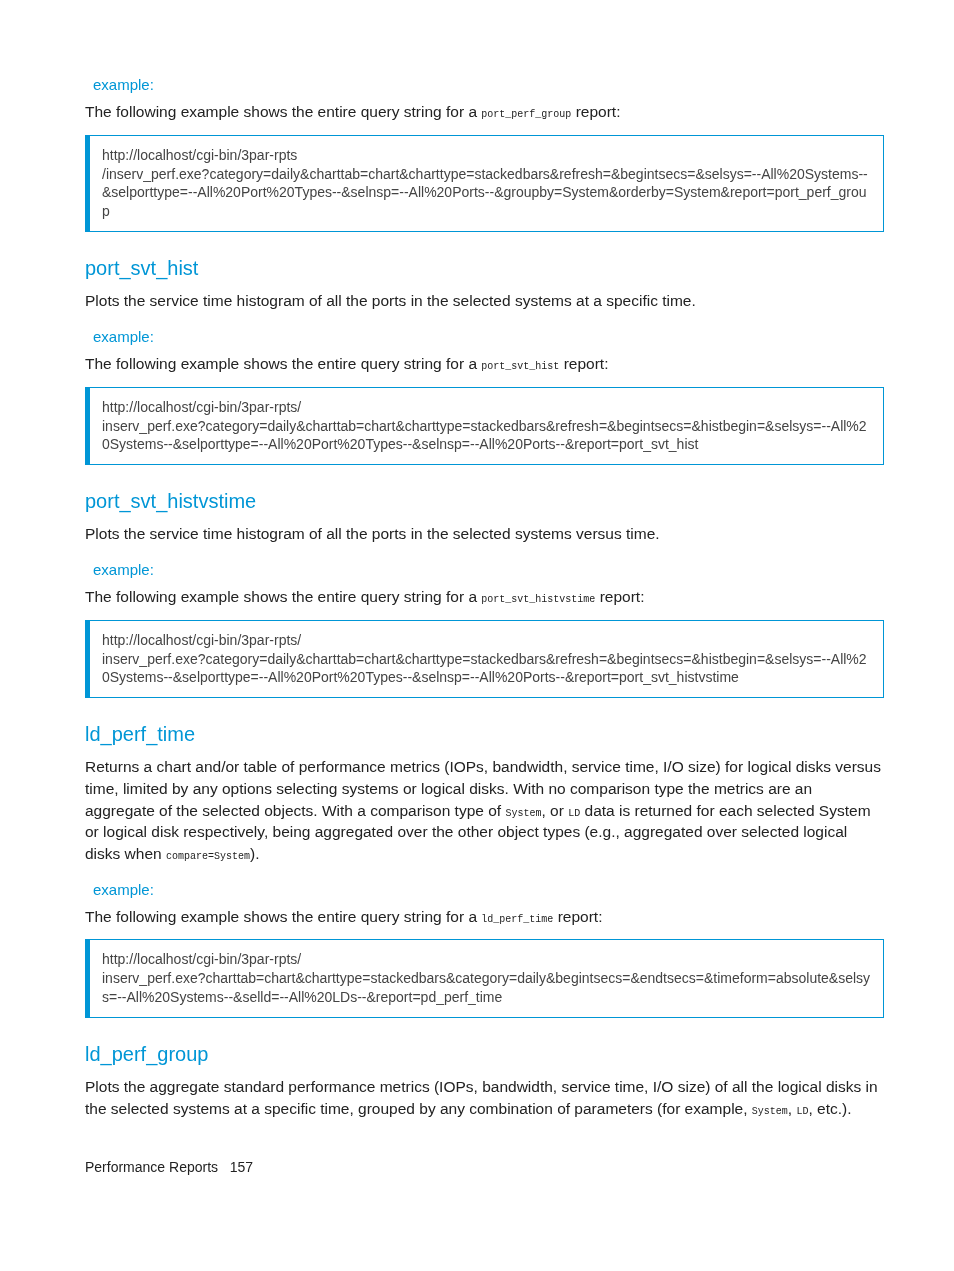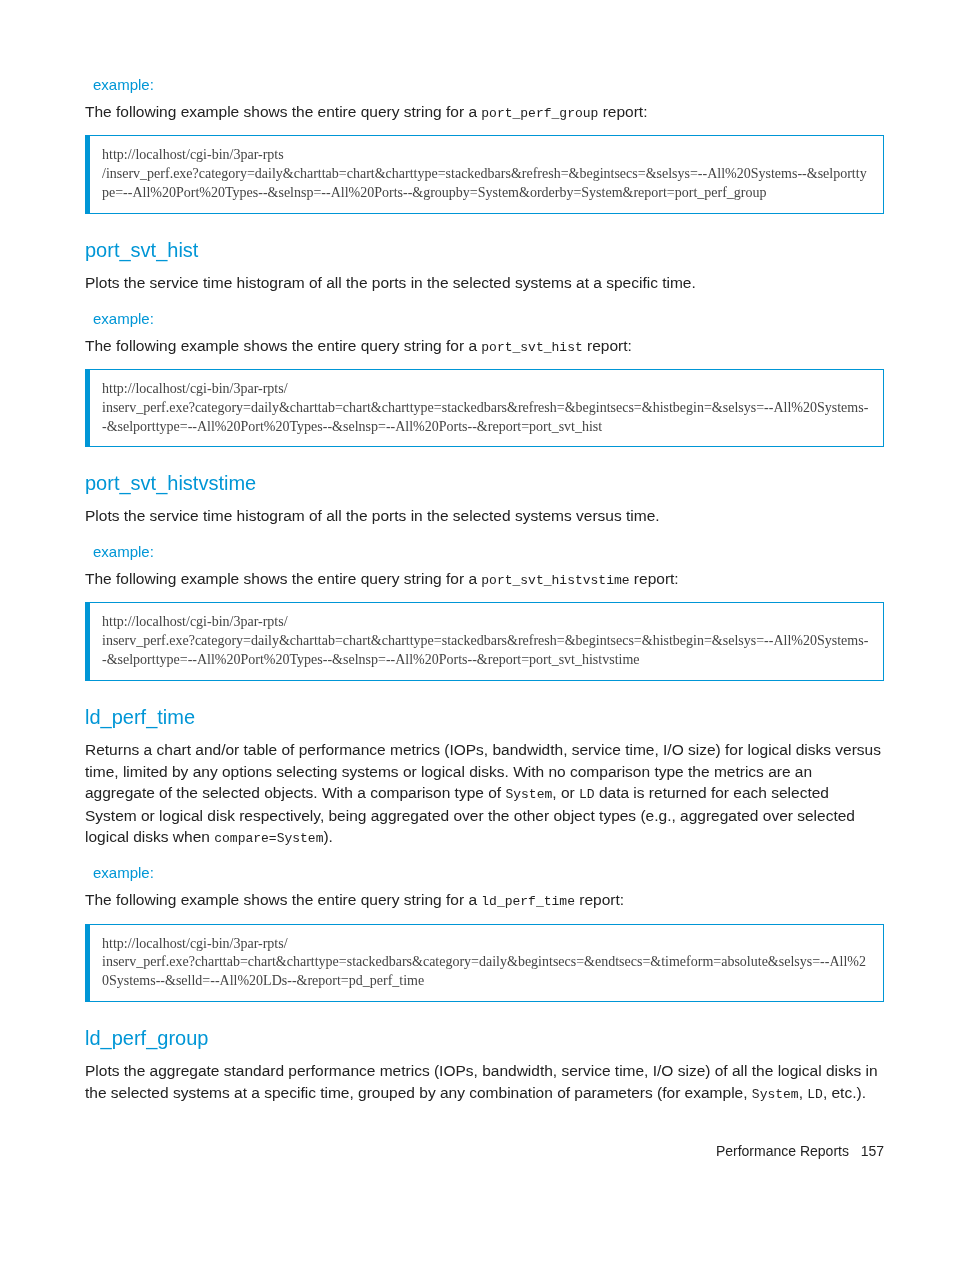"port_perf_group" code, .mono { font-size: 13px -> 10px }
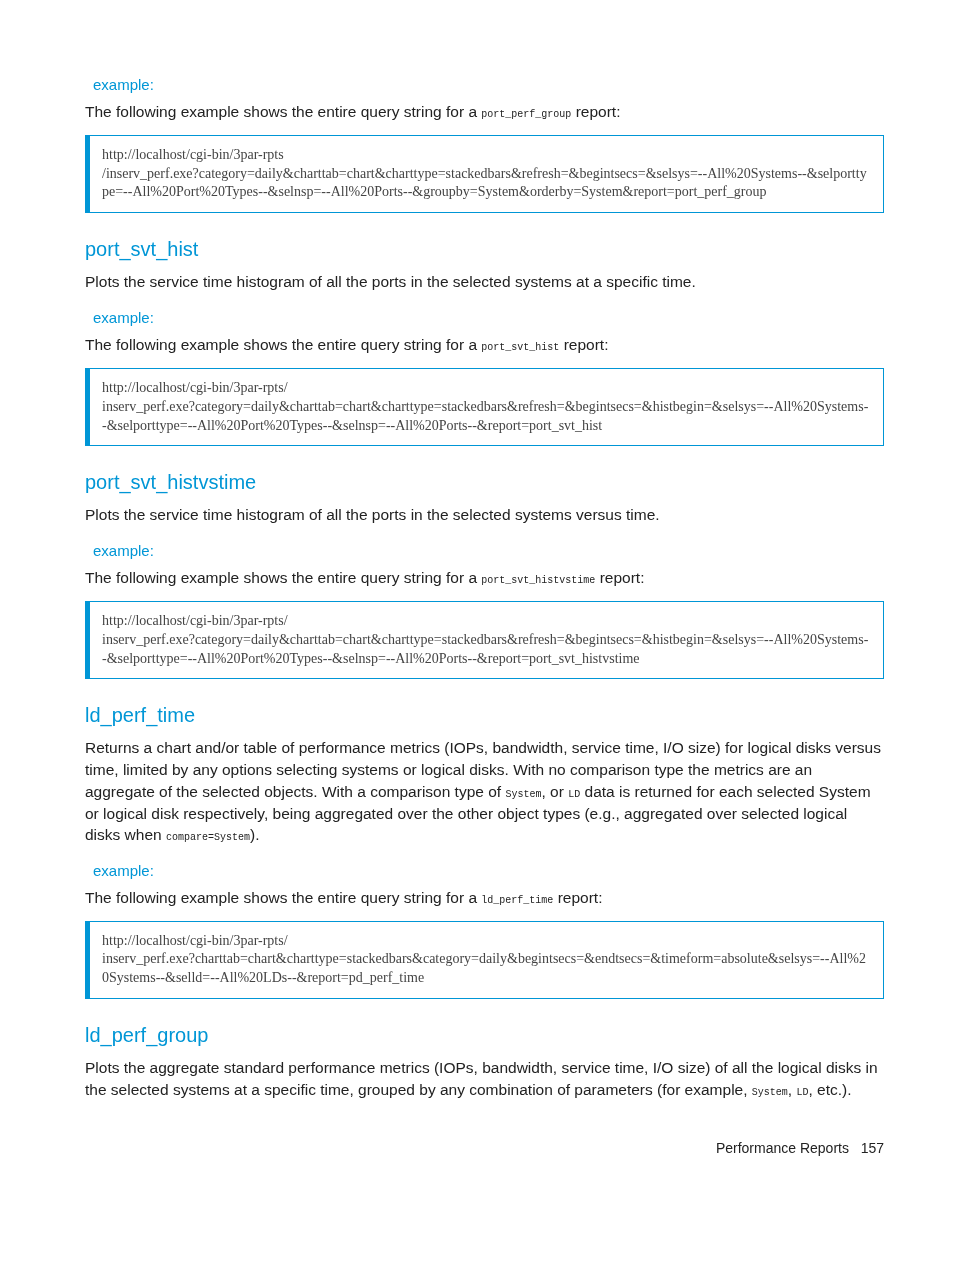"http://localhost/cgi-bin/3par-rpts" pre.codeblock { font-family: Liberation Serif, serif -> Liberation Sans, sans-serif }
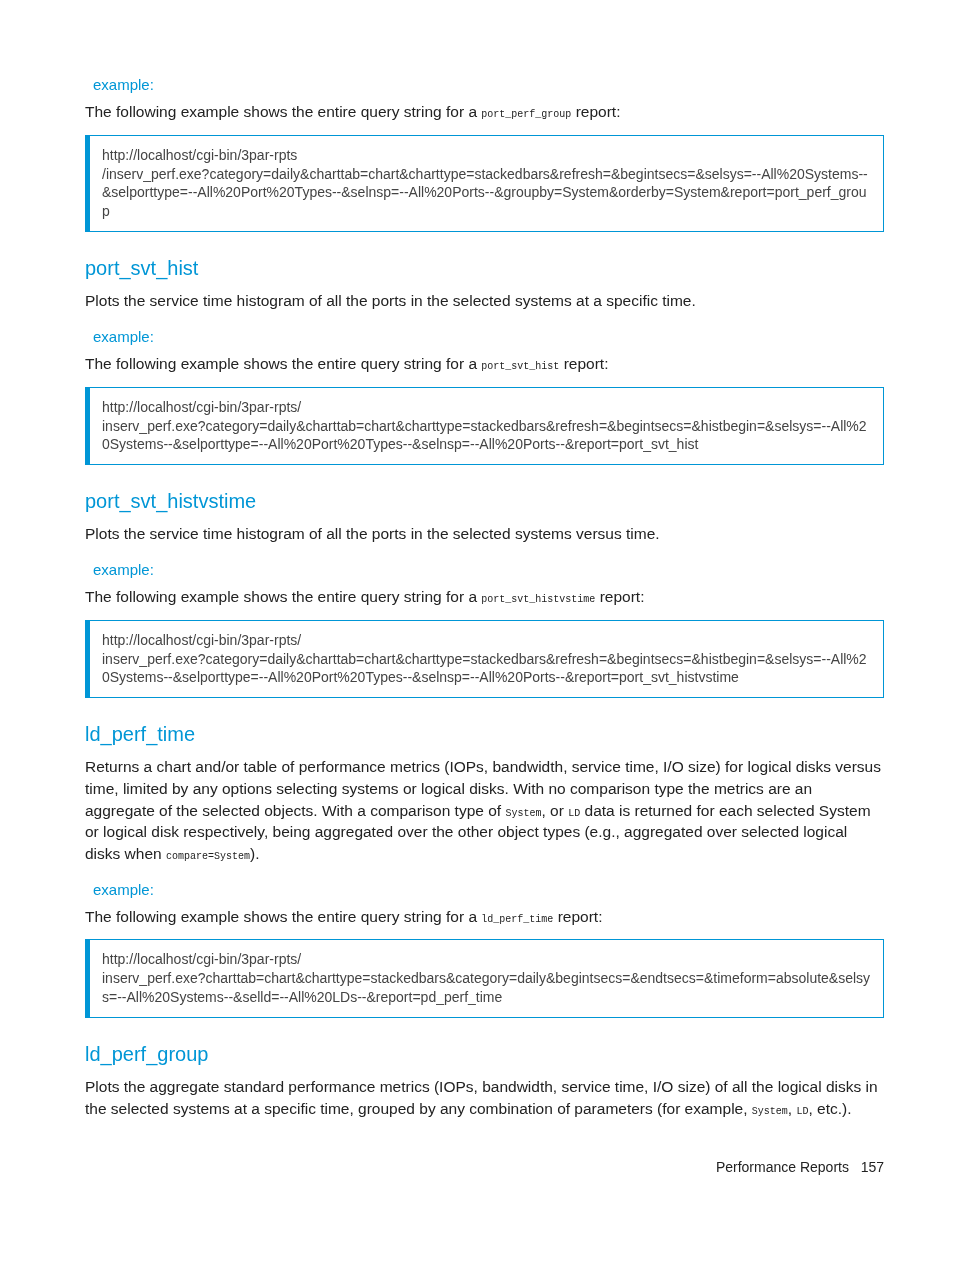"Performance Reports 157" .footer { text-align: right -> left }
